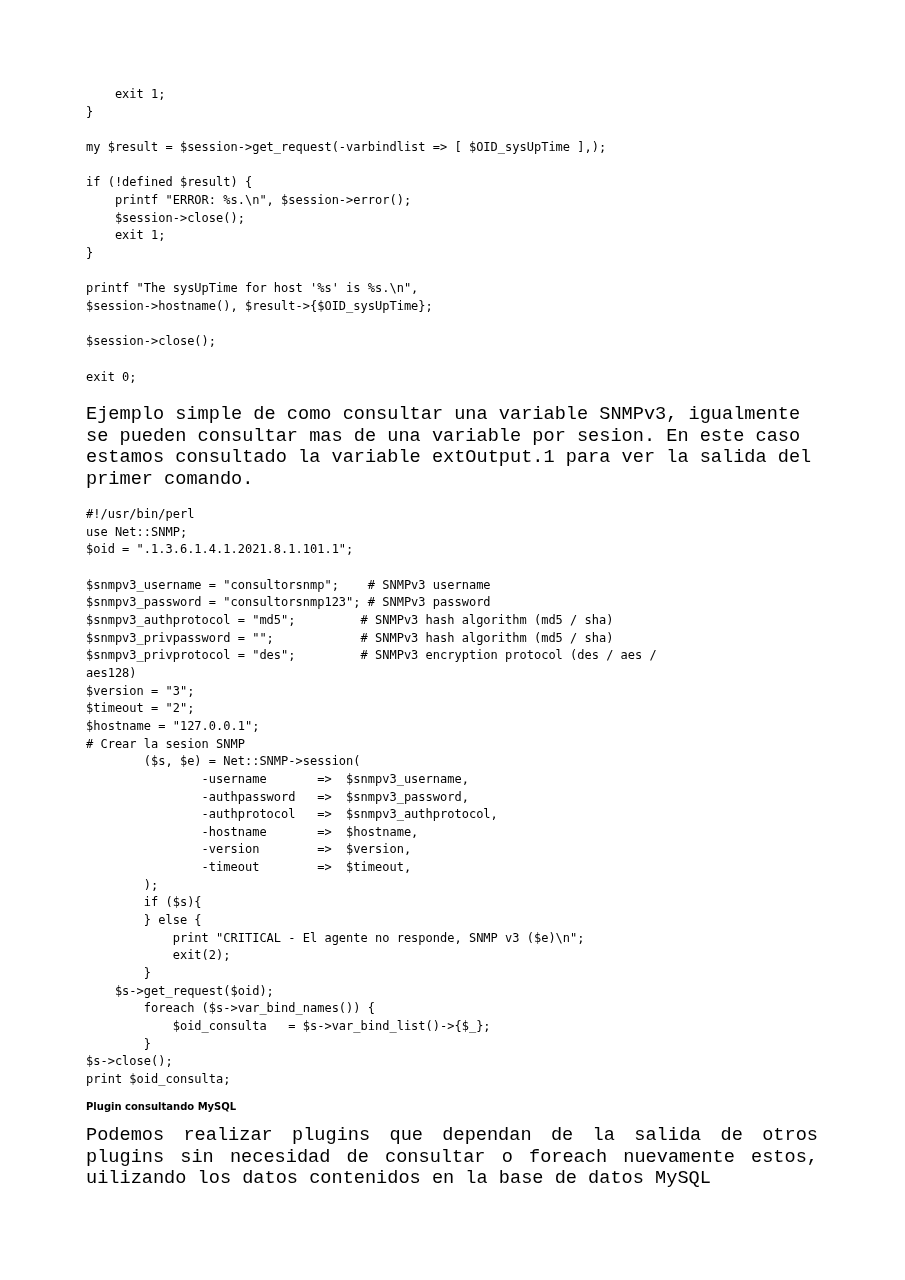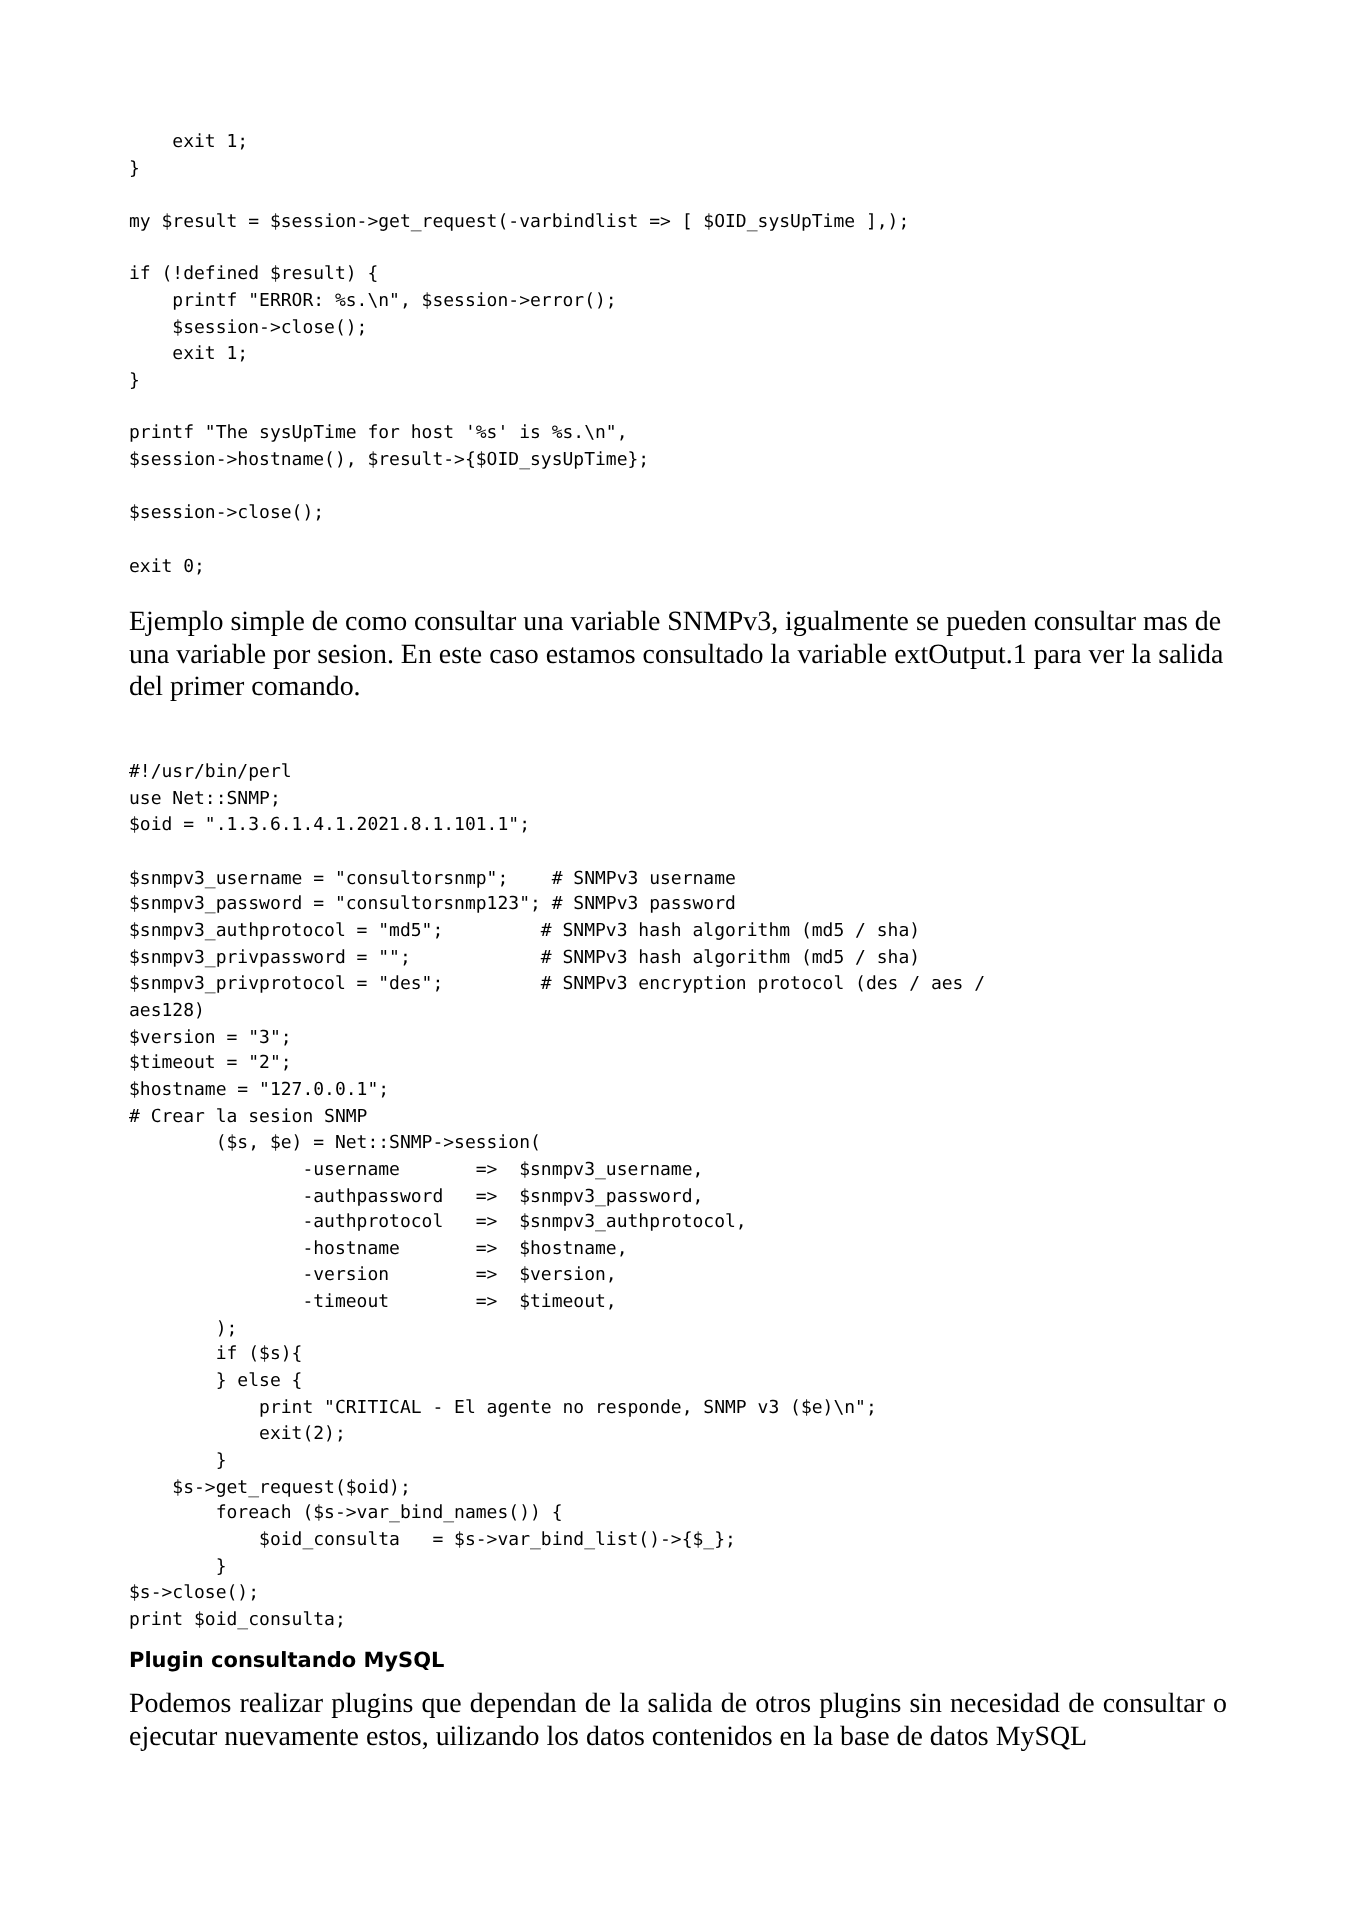"Ejemplo simple de como consultar" .para { font-family: Liberation Serif, serif -> Liberation Mono, monospace }
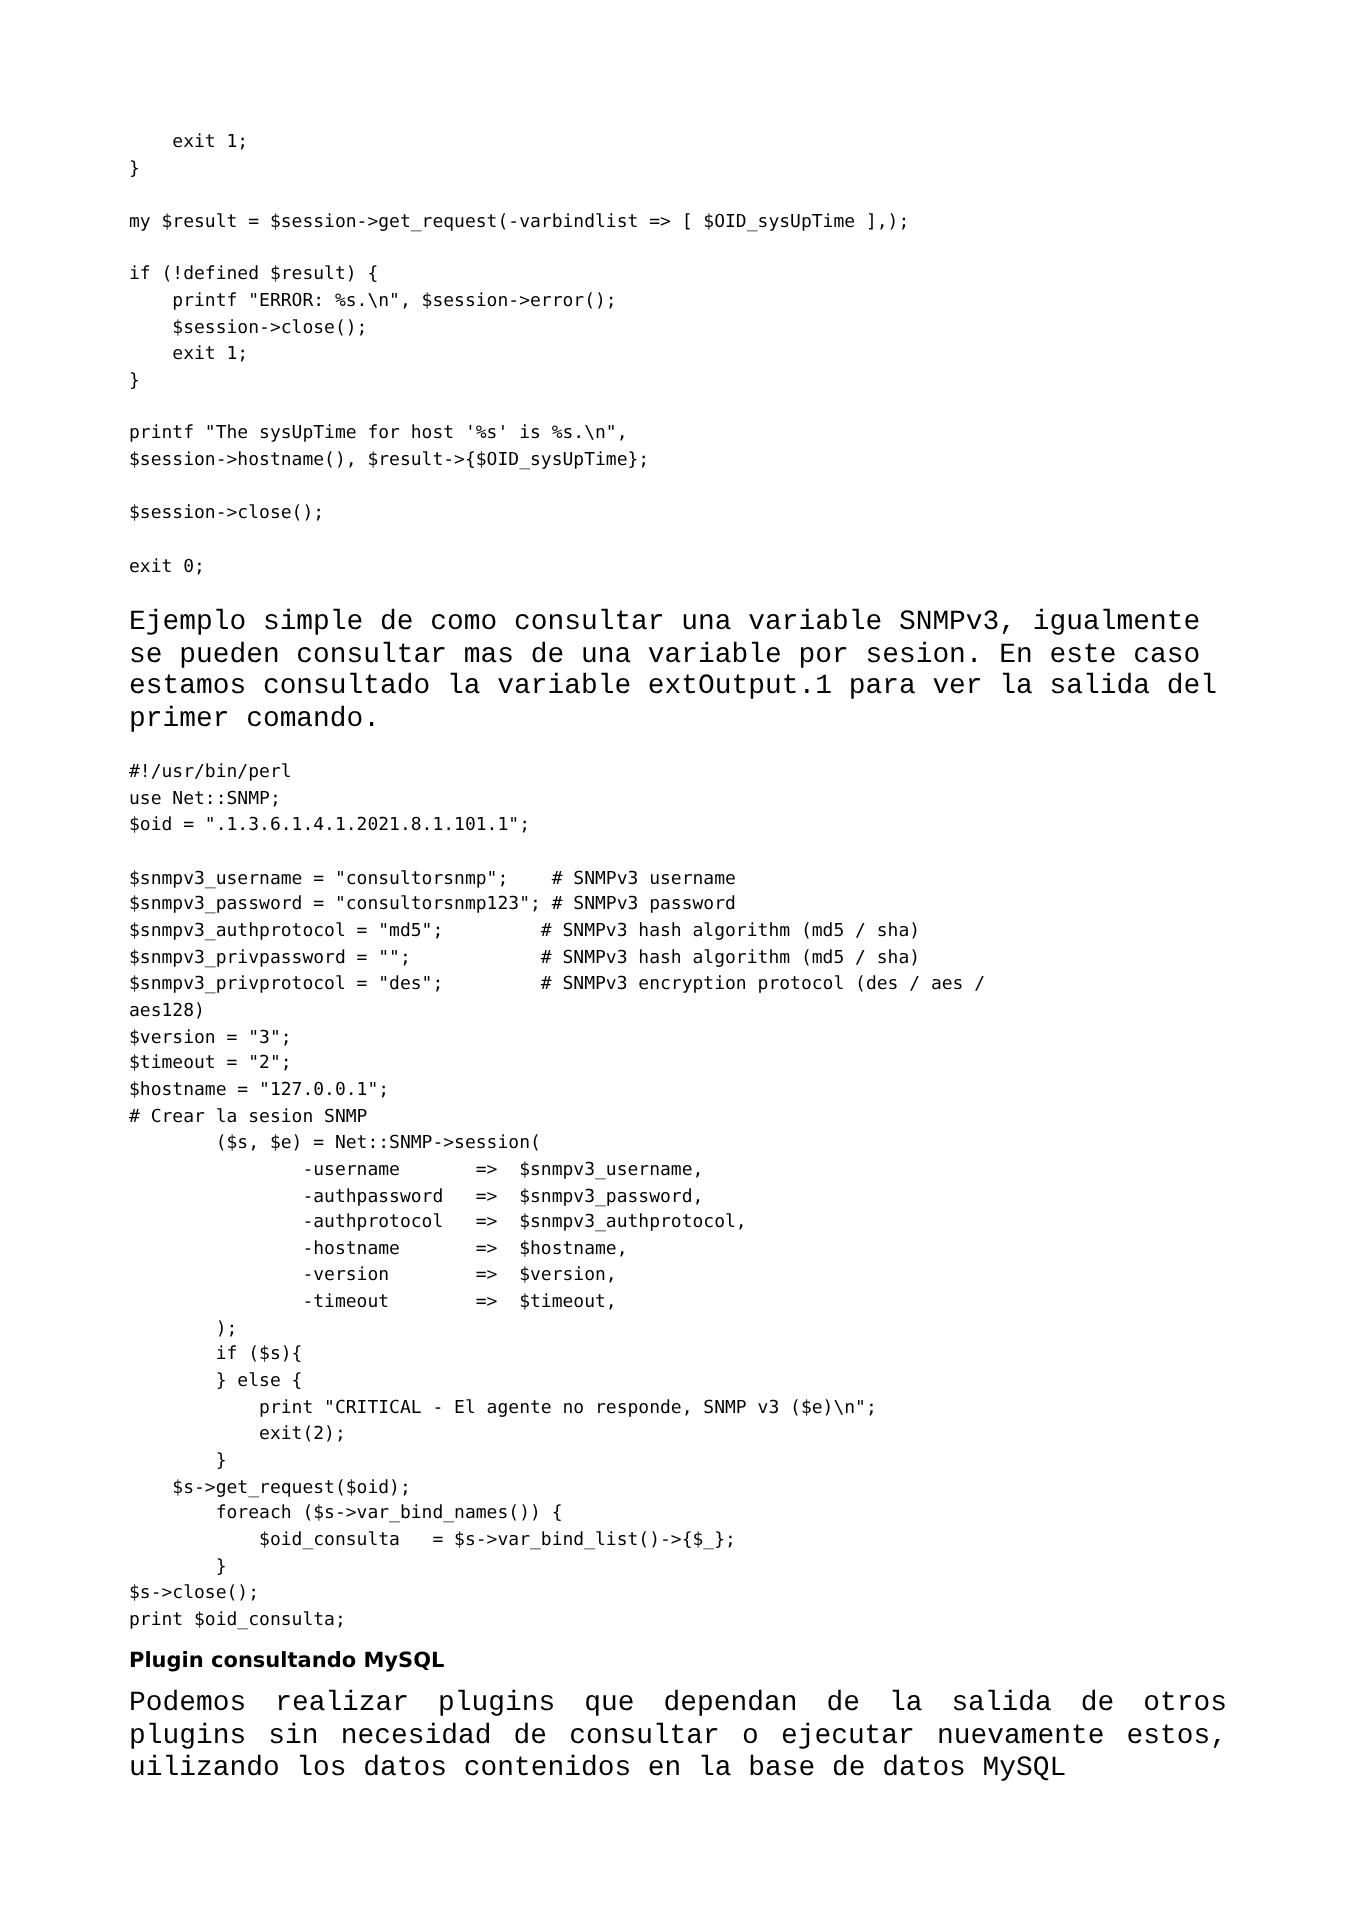"Plugin consultando MySQL" .heading { font-size: 14px -> 10px }
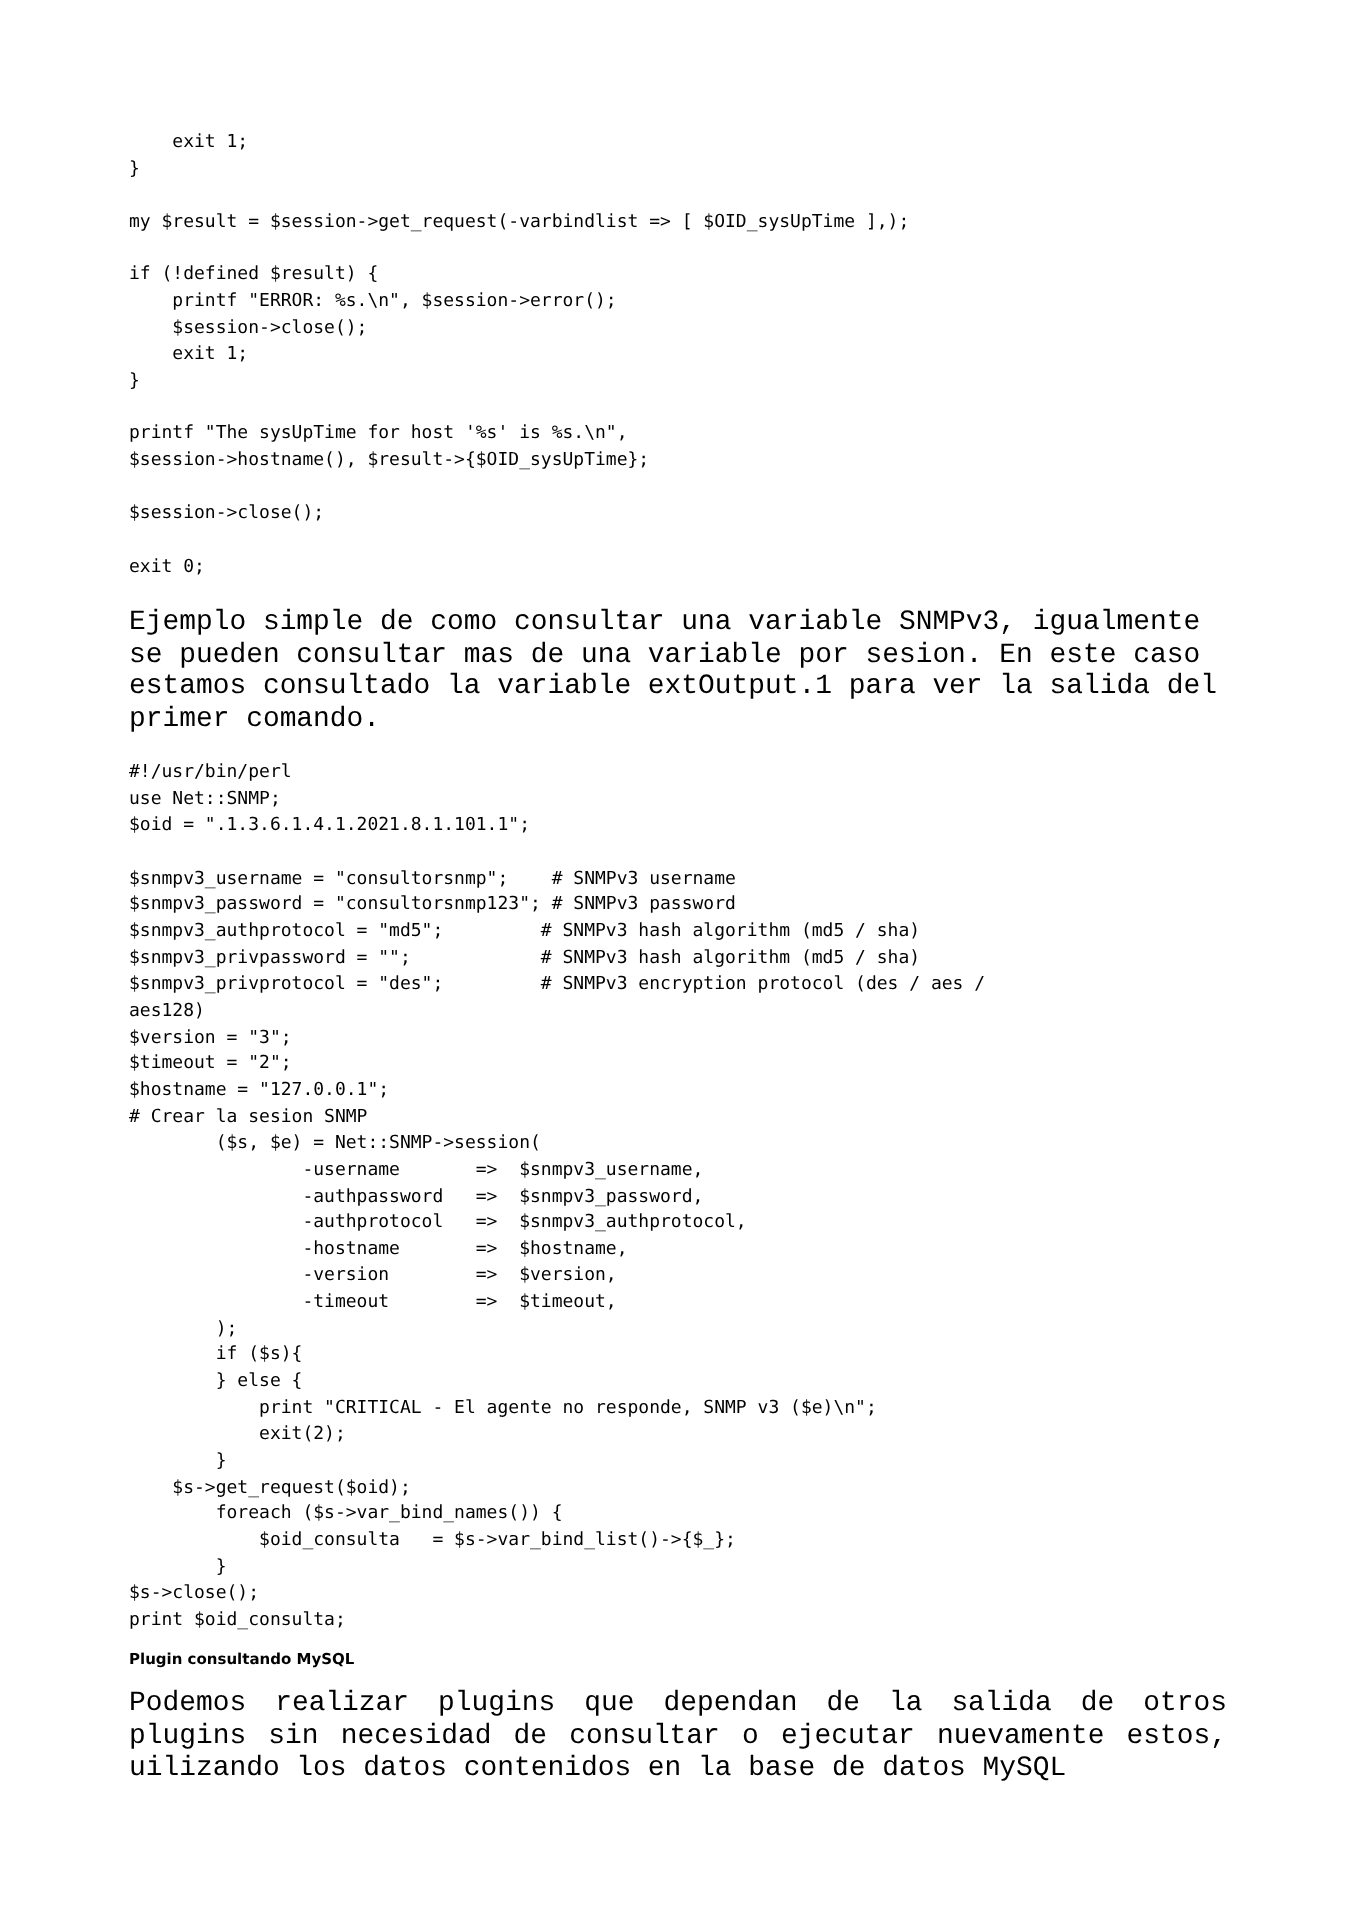"Podemos realizar plugins que dependan" p.para { text: ejecutar -> foreach }
